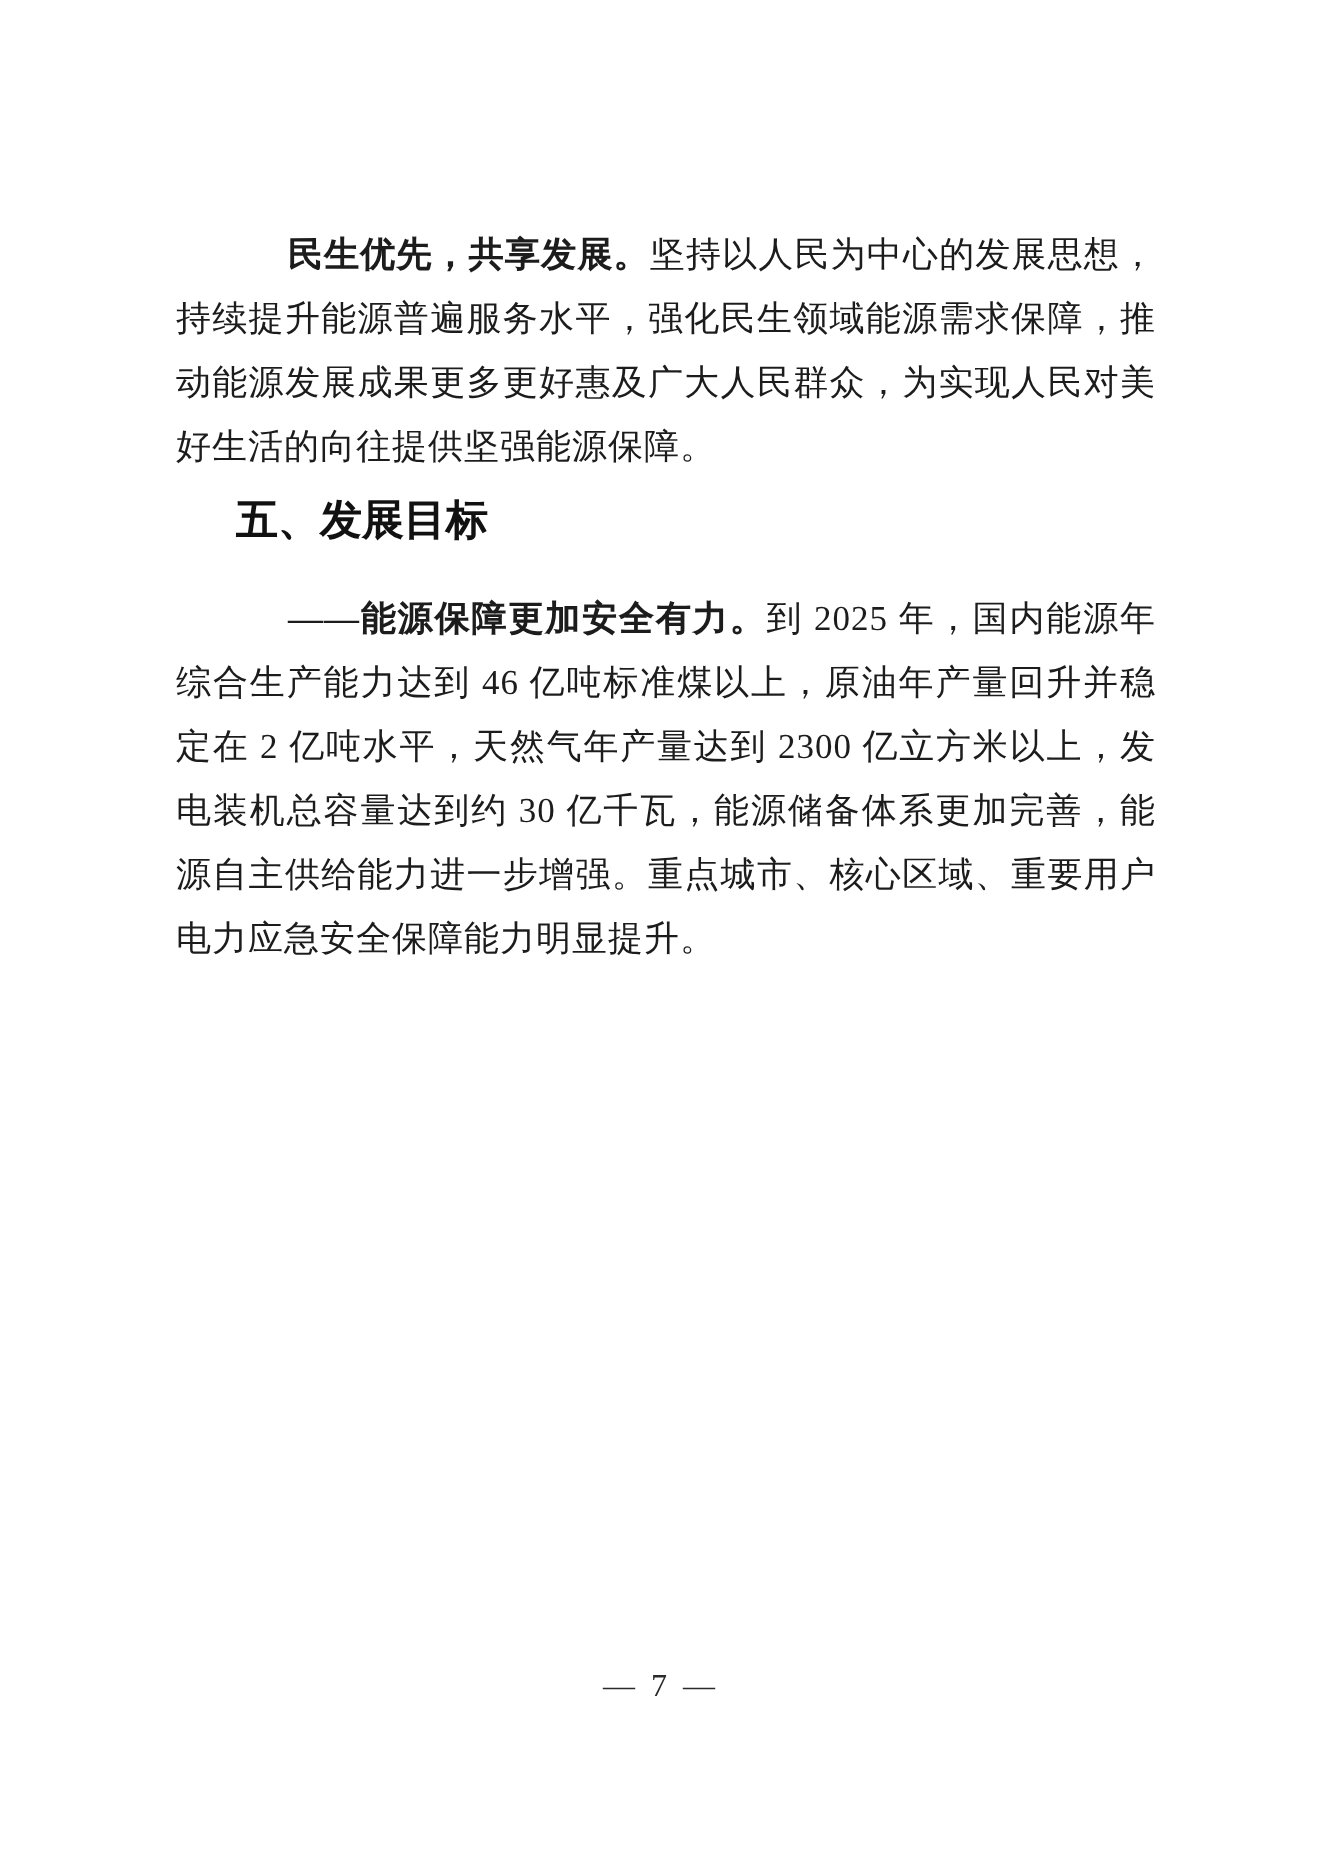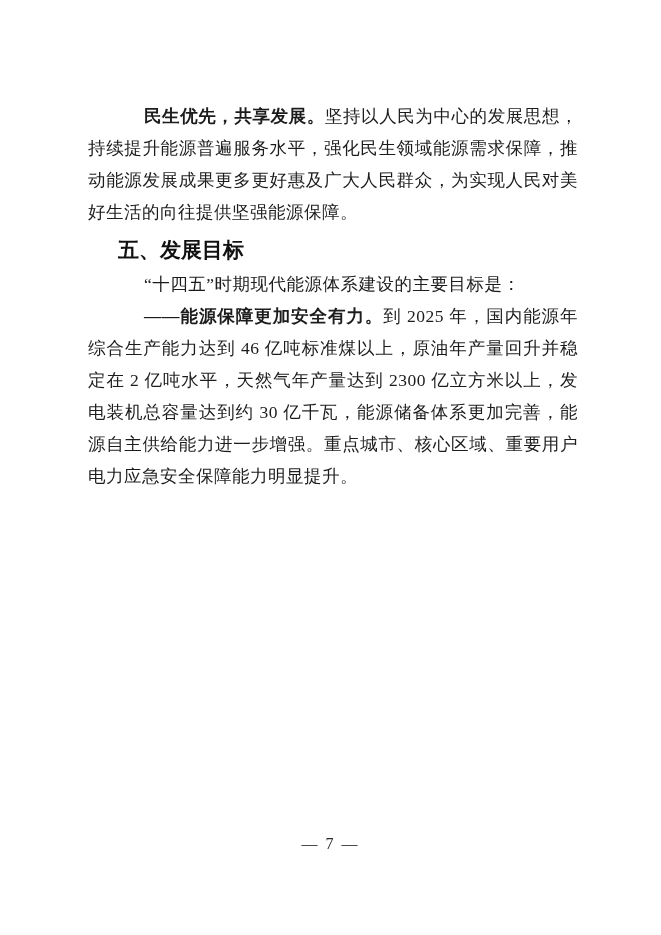"民生优先，共享发展。坚持以人民为中心的发展思想，持续提升能源普遍服务水平，强化民" .content { top: 100px -> 111px }
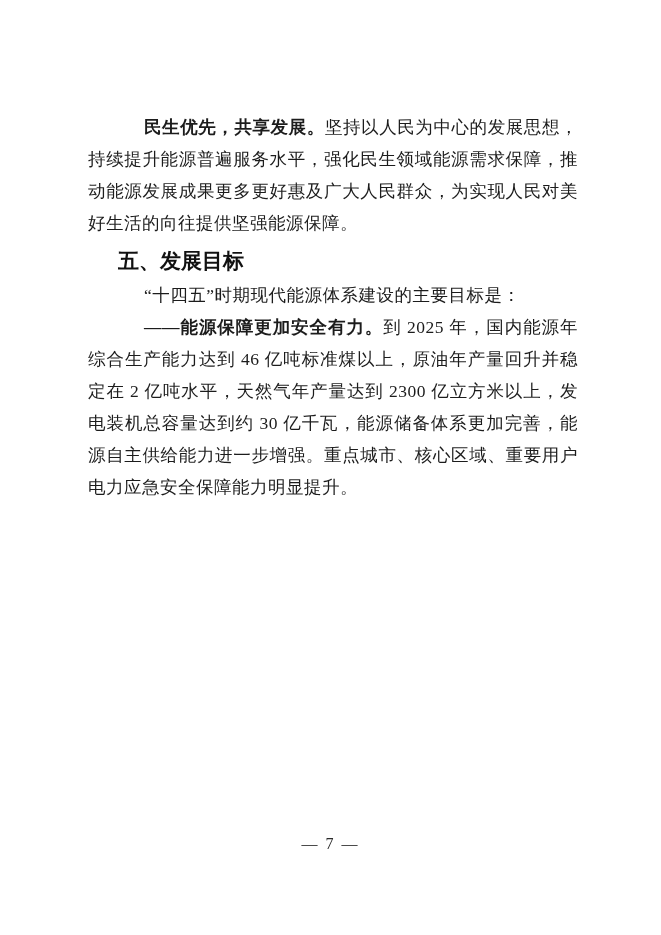"五、发展目标" h2.heading { margin: 6px 0 2px 0 -> 6px 0 16px 0 }
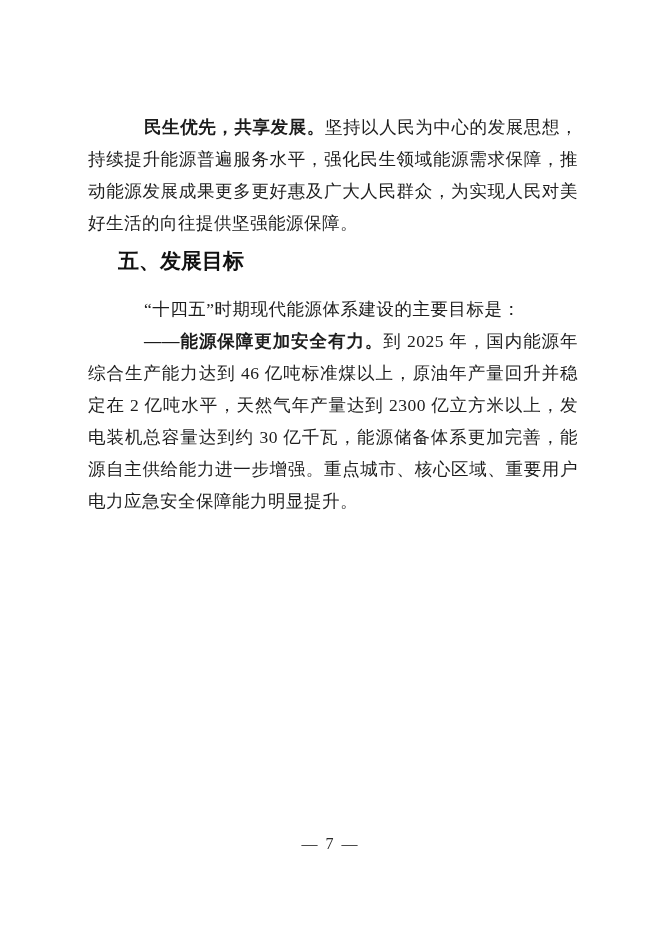"“十四五”时期现代能源体系建设的主要目标是：" p.para { html: <p>“十四五”时期现代能源体系建设的主要目标是：</p> -> none }
